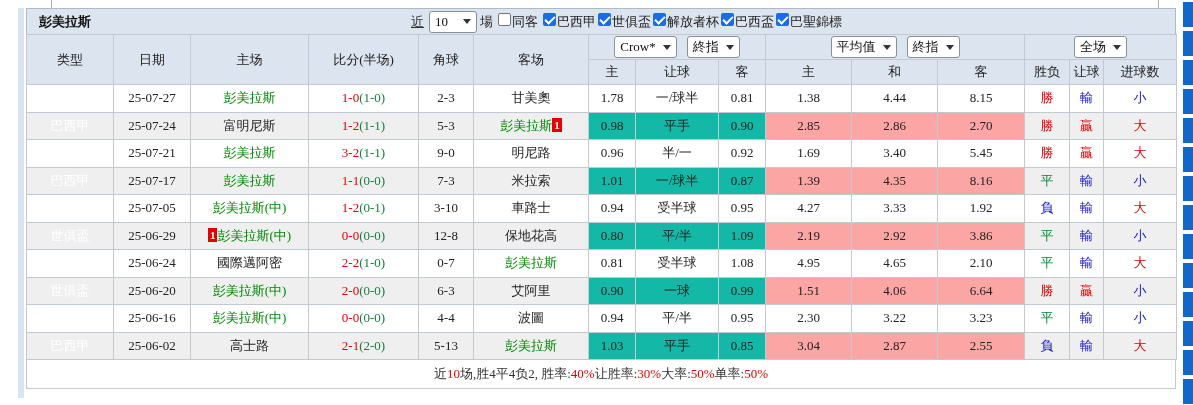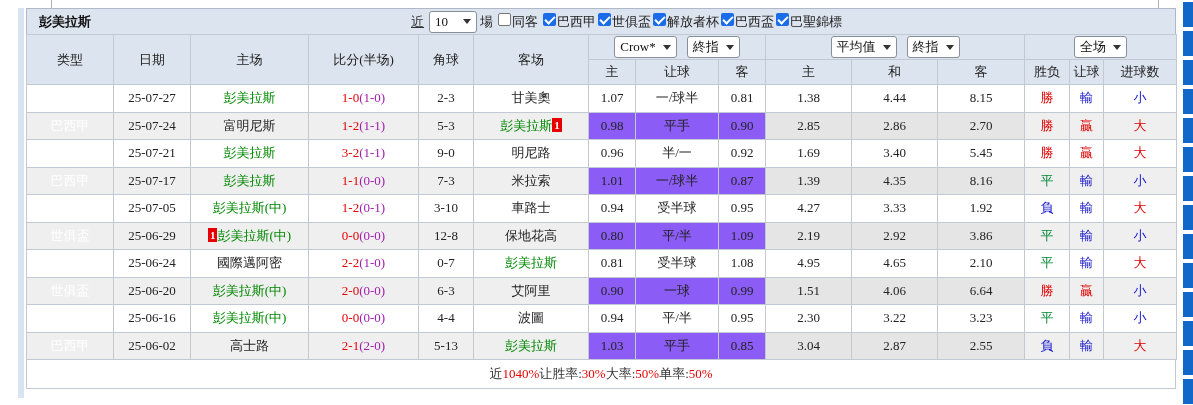"(1-0)" .score-half { color: #a21caf -> #15803d }
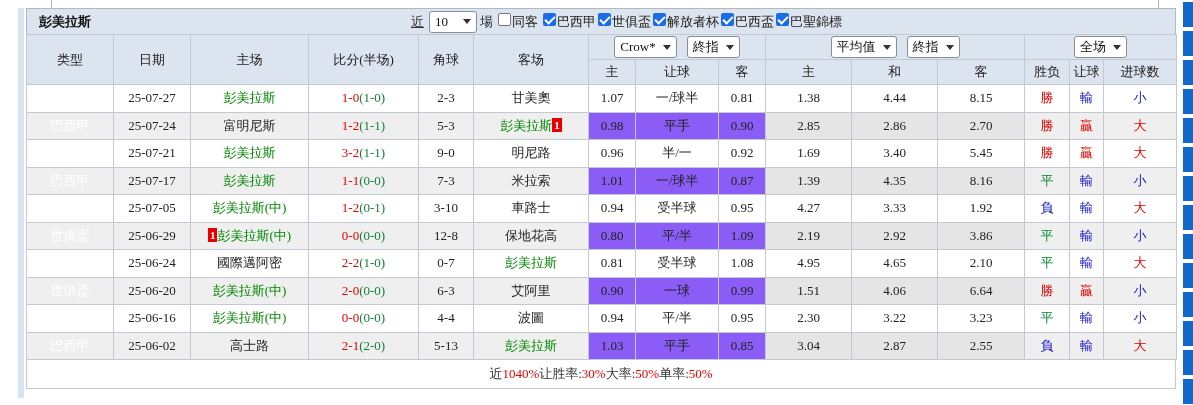"1.07" td.hc { text: 1.07 -> 1.78 }
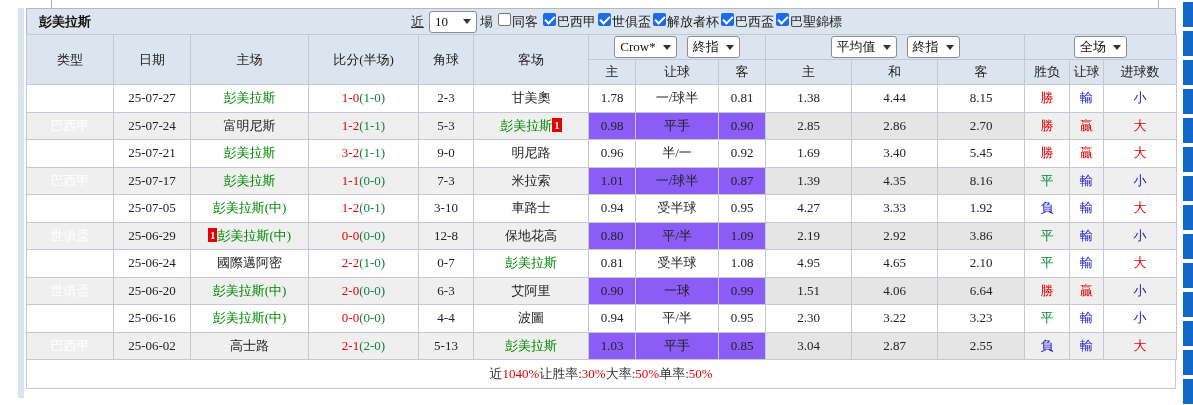"0.98" tr.even td.hc { background: #8b5cf6 -> #14b8a6 }
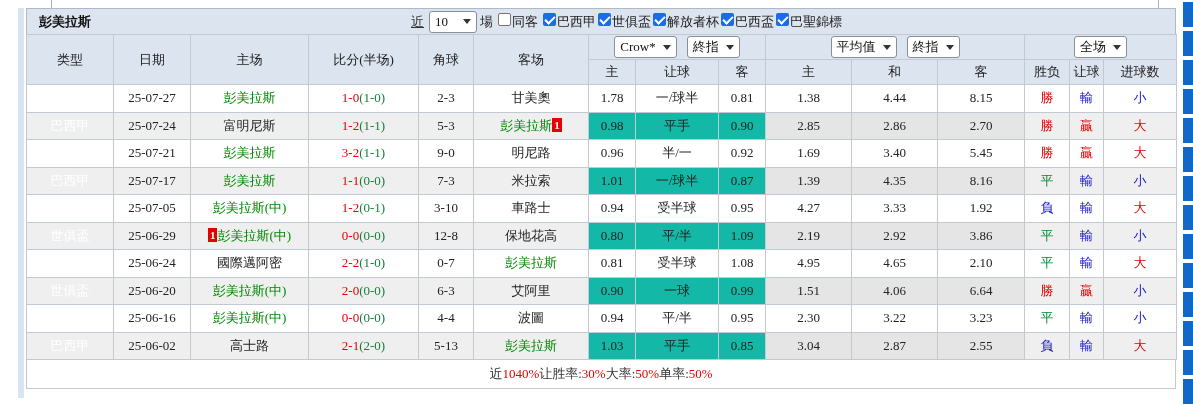"2.85" tr.even td.avg { background: #e5e5e5 -> #fca5a5 }
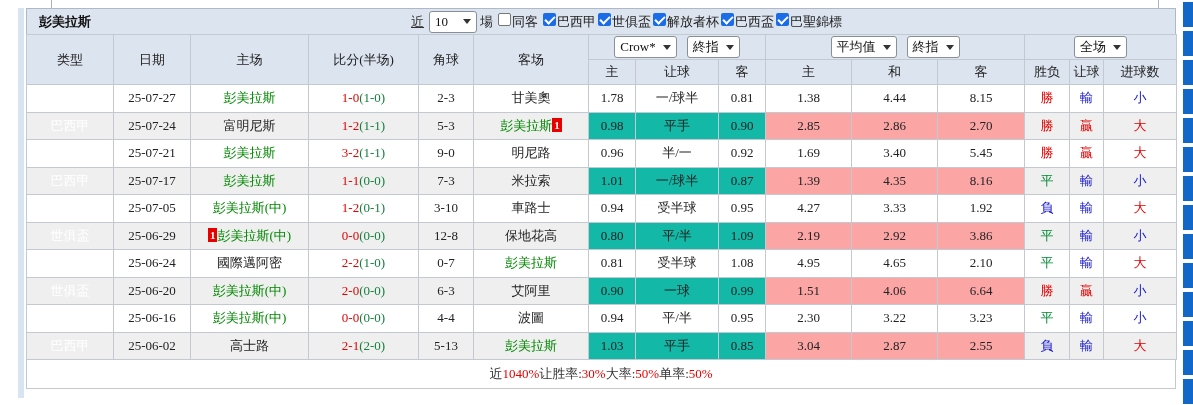"场,胜4平4负2, 胜率:" span { html: none -> <span>场,胜4平4负2, 胜率:</span> }
